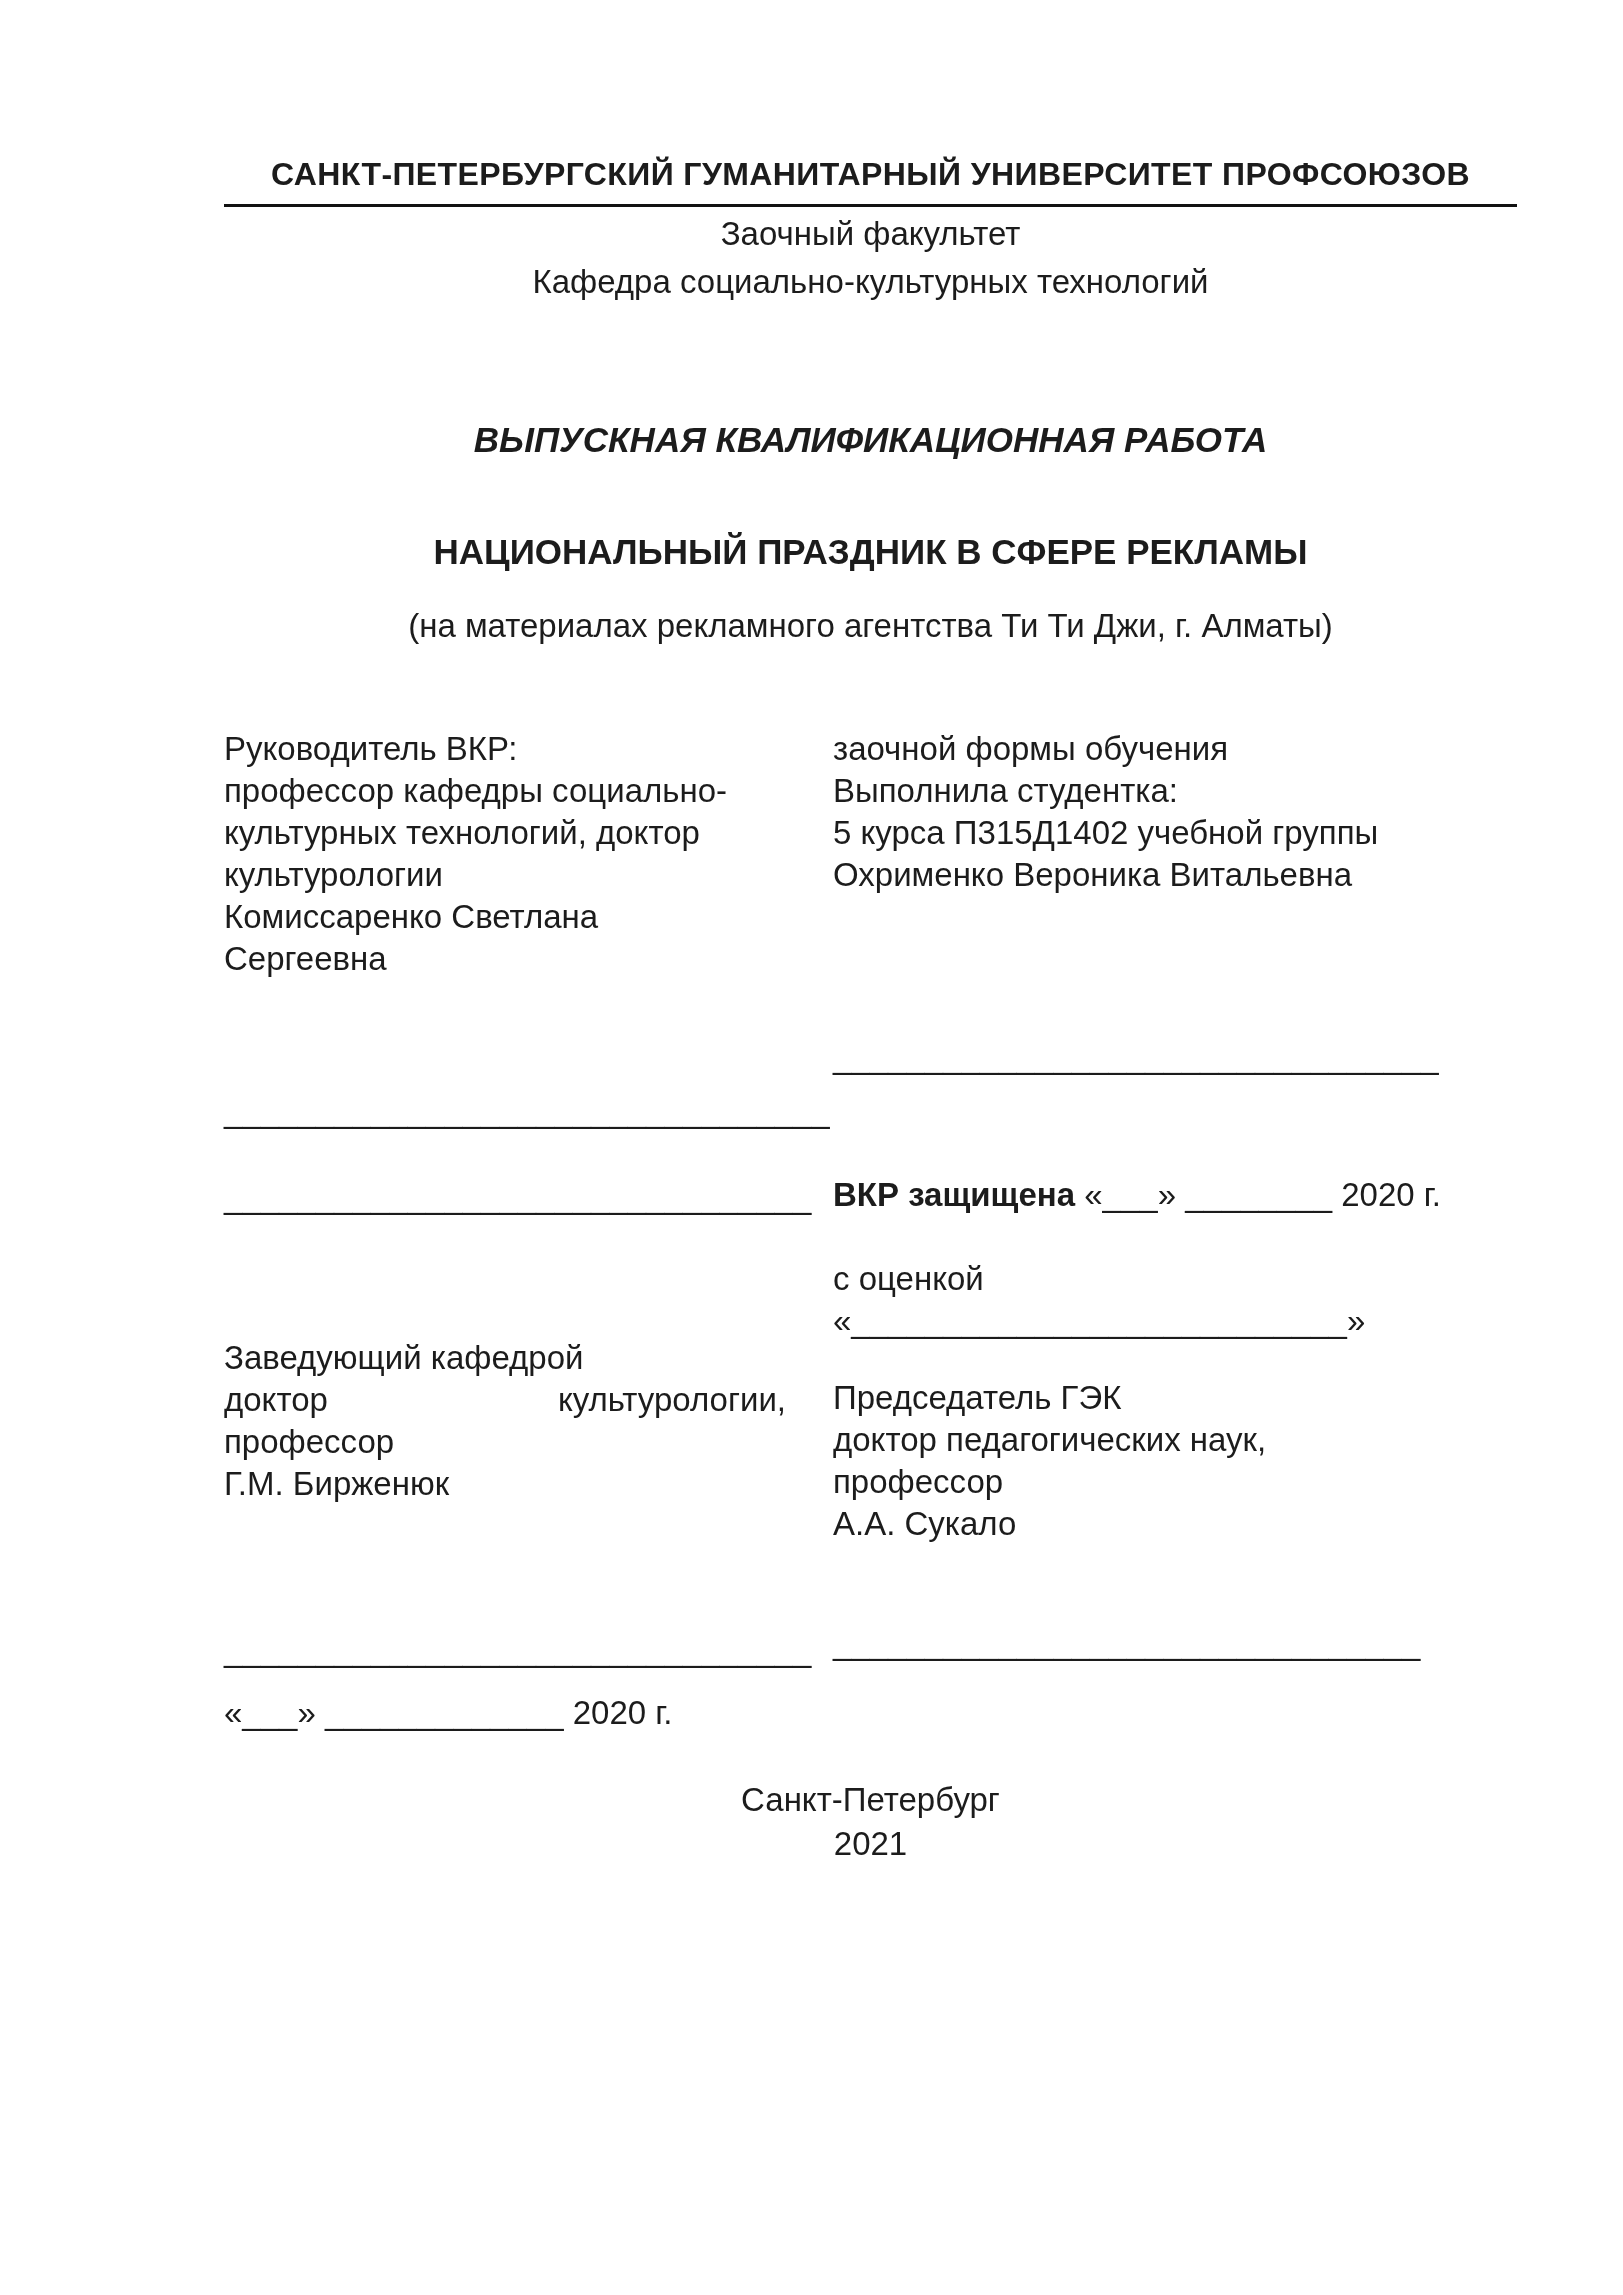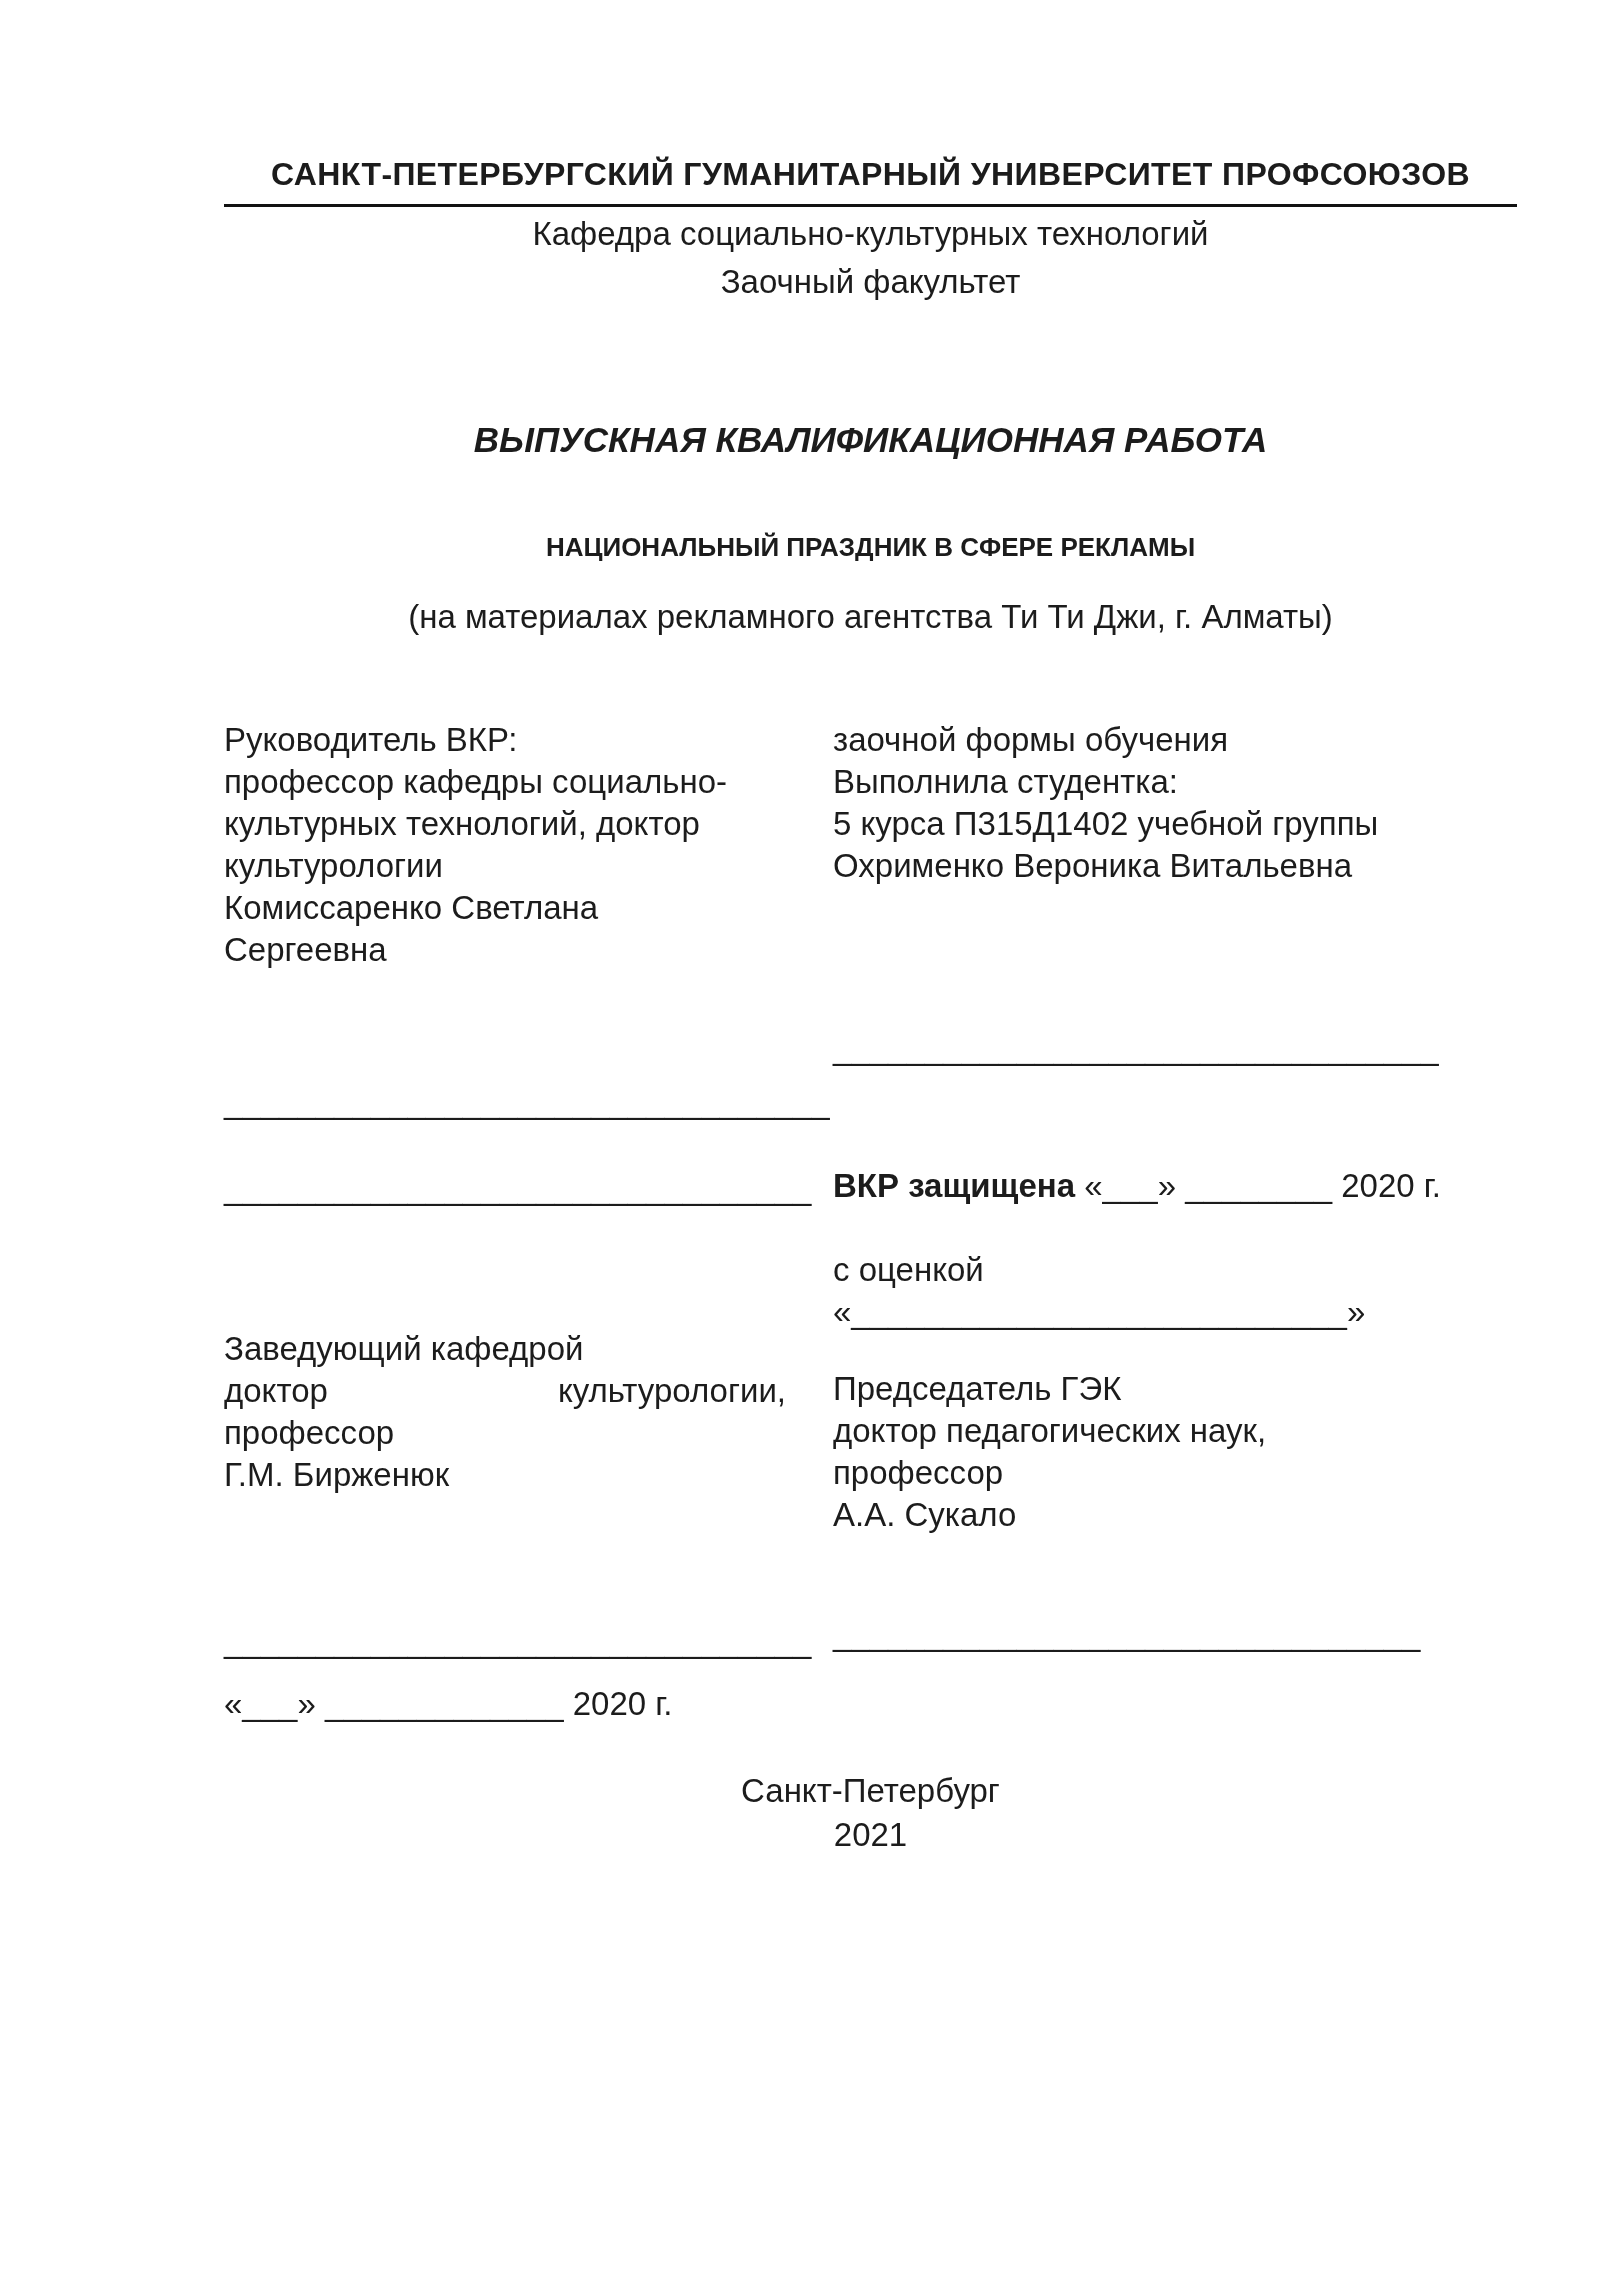"Кафедра социально-культурных технологий" div.hsub { order: before "Заочный факультет" -> after "Заочный факультет" }
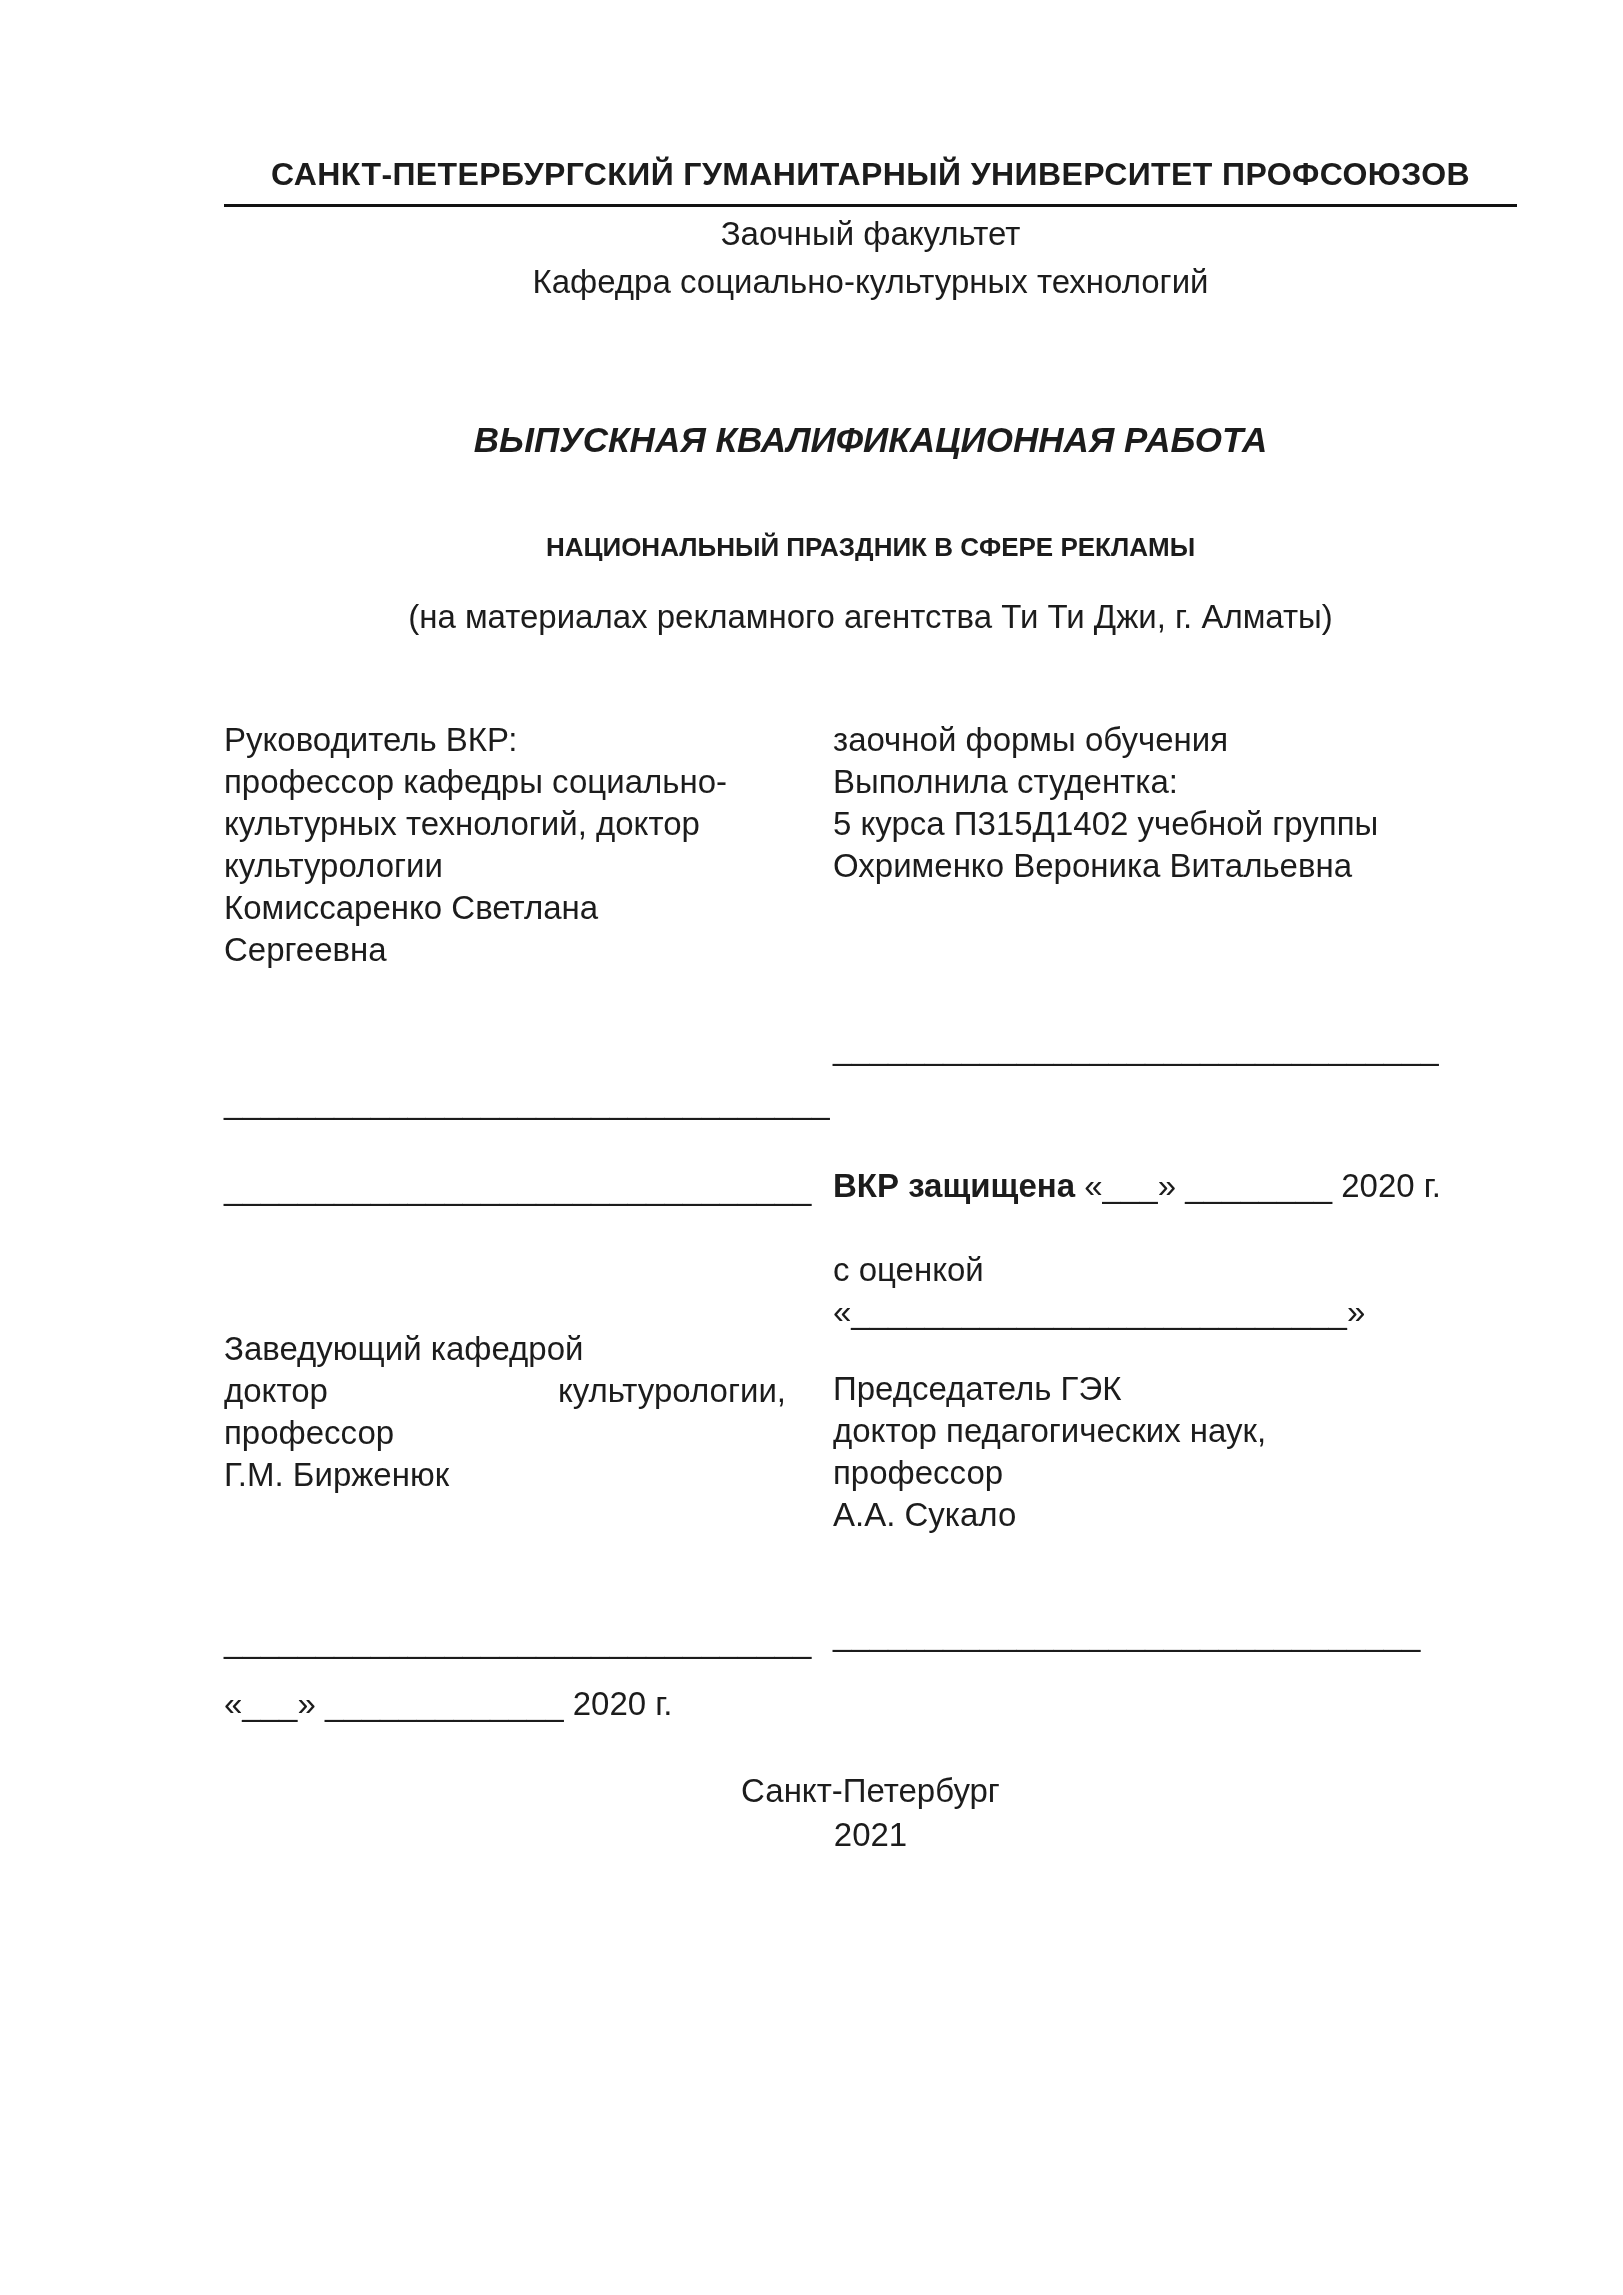"НАЦИОНАЛЬНЫЙ ПРАЗДНИК В СФЕРЕ РЕКЛАМЫ" .maintitle { font-size: 26px -> 35px }
